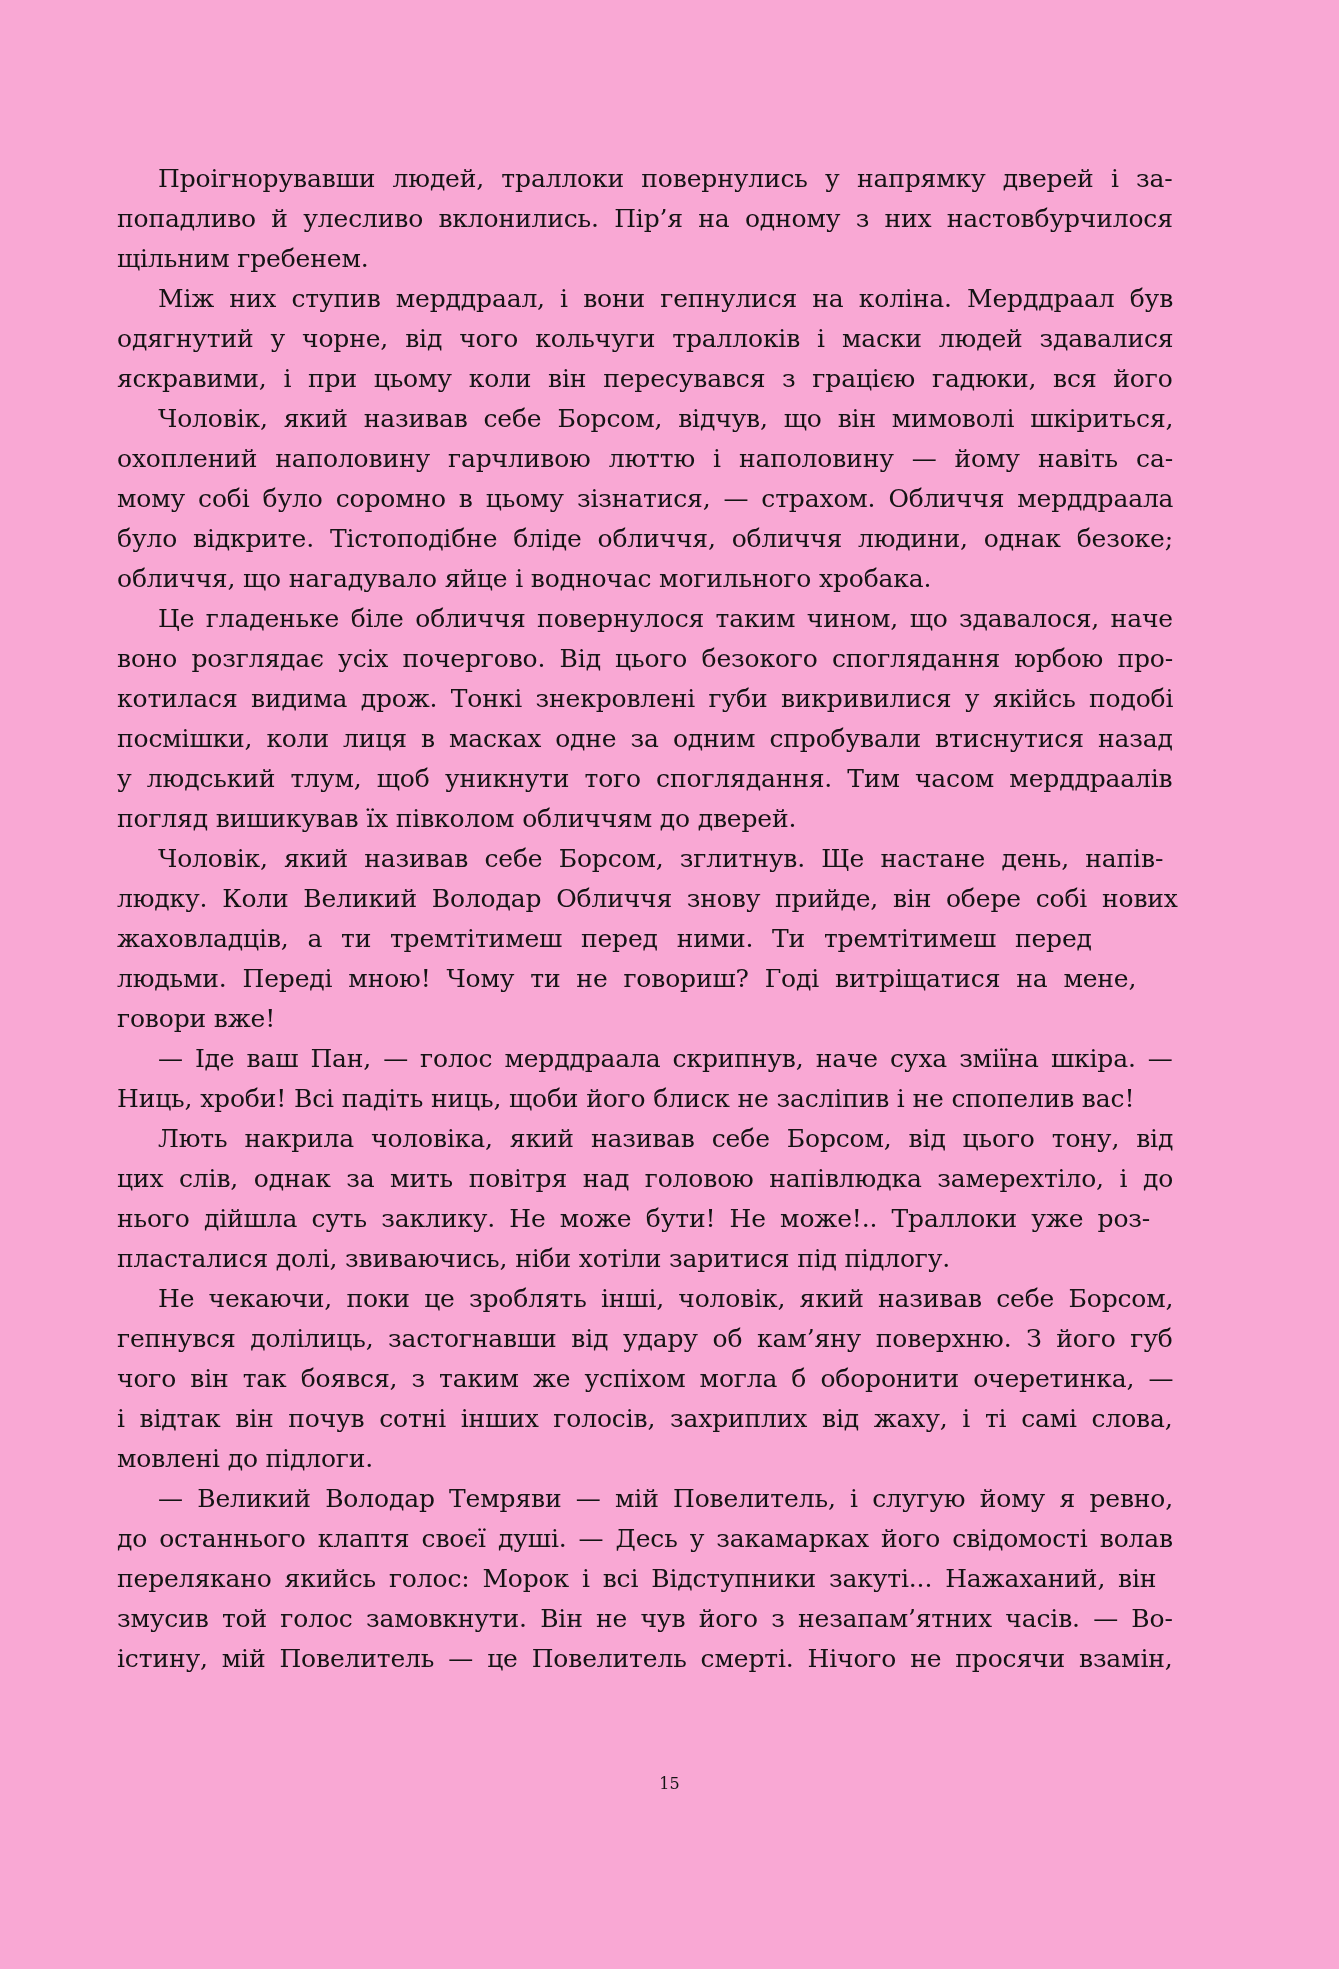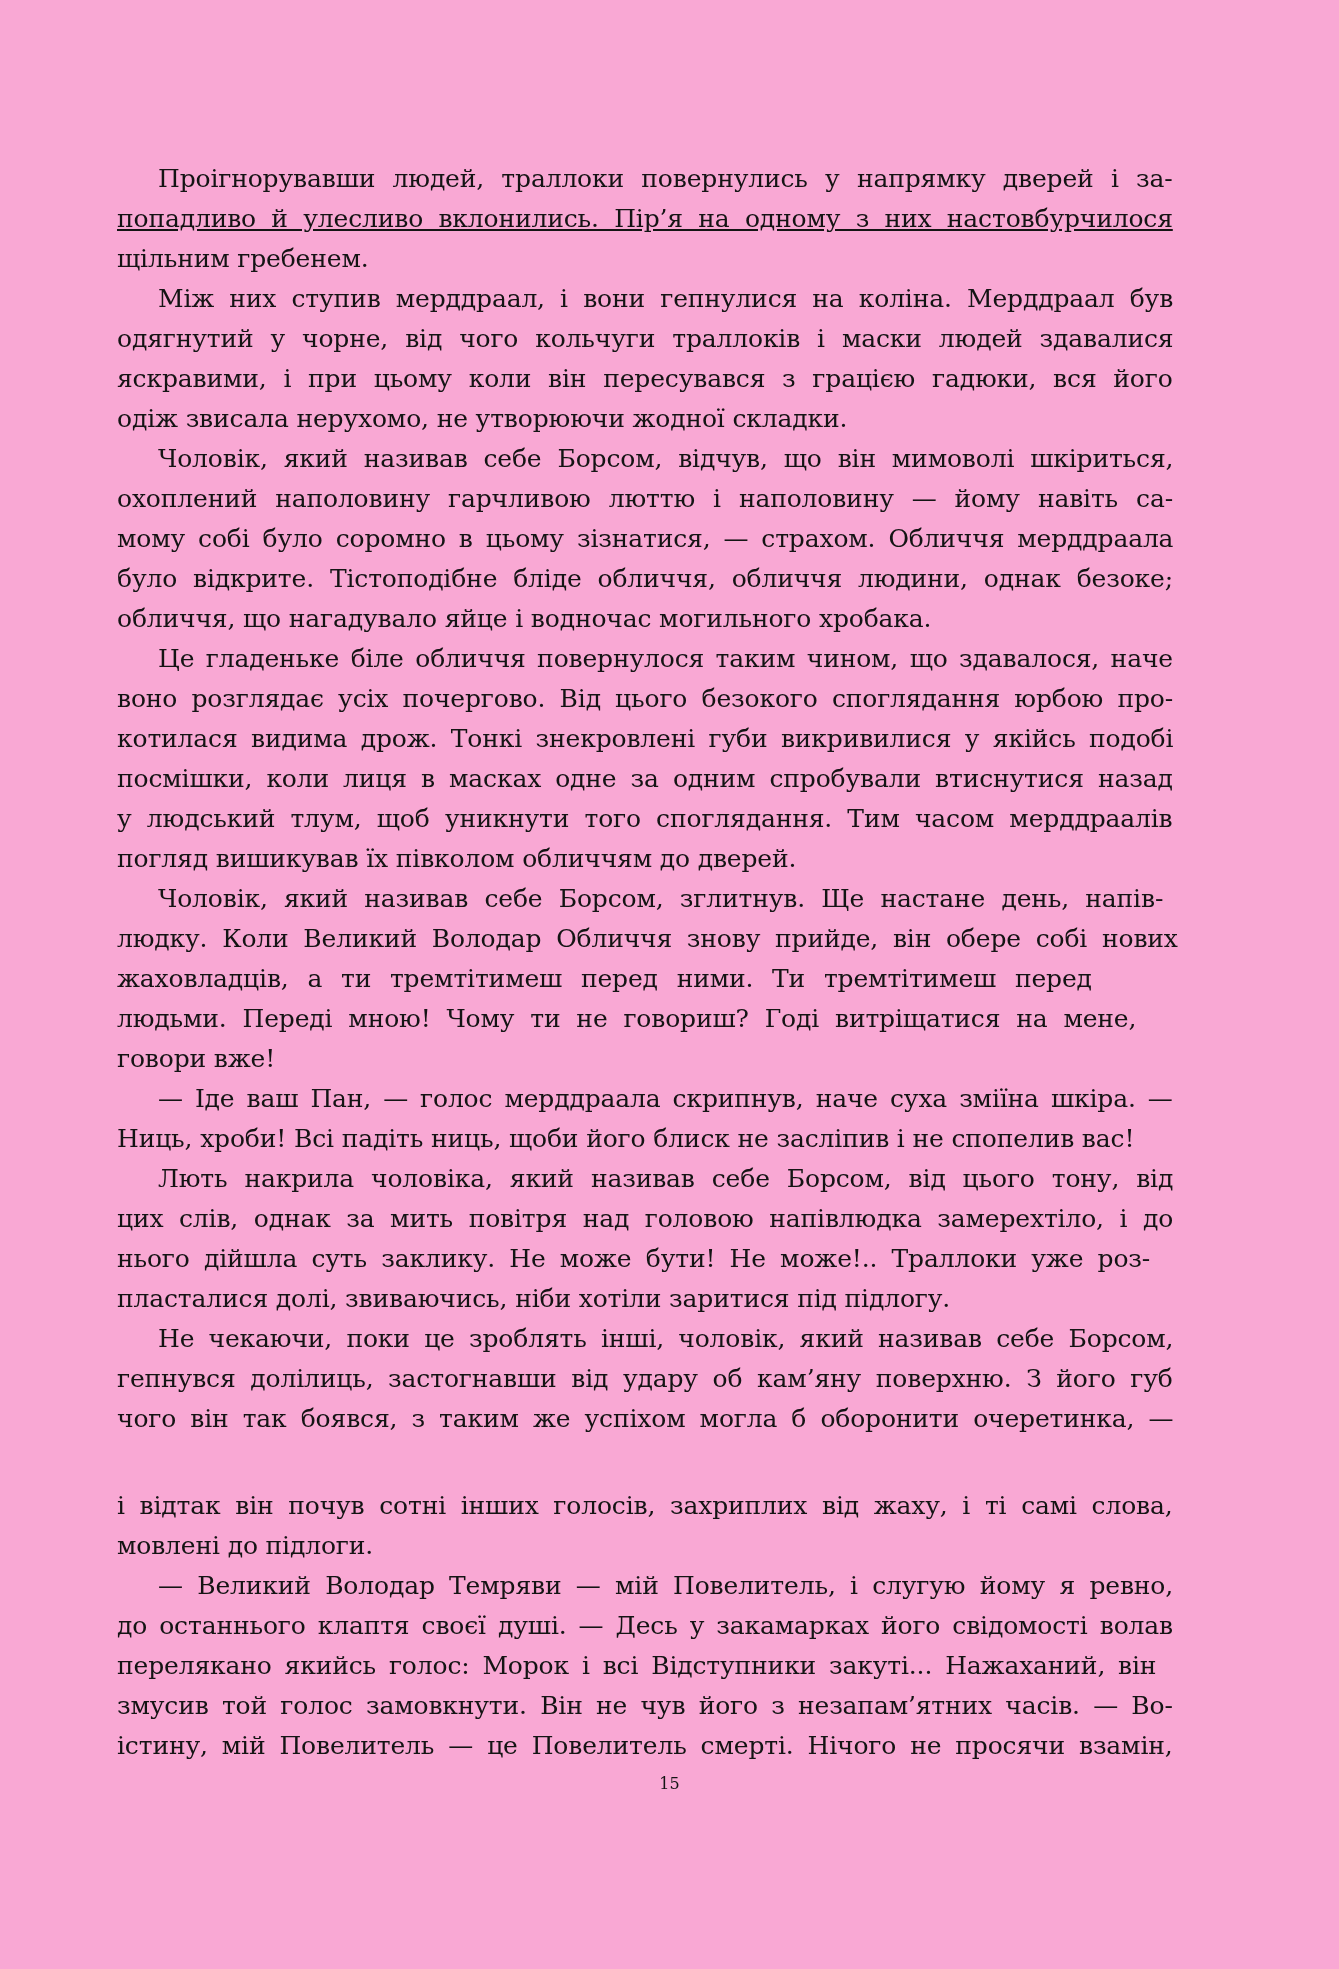"попадливо й улесливо вклонились. Пір’я" span.line-inner { text-decoration: underline -> none }
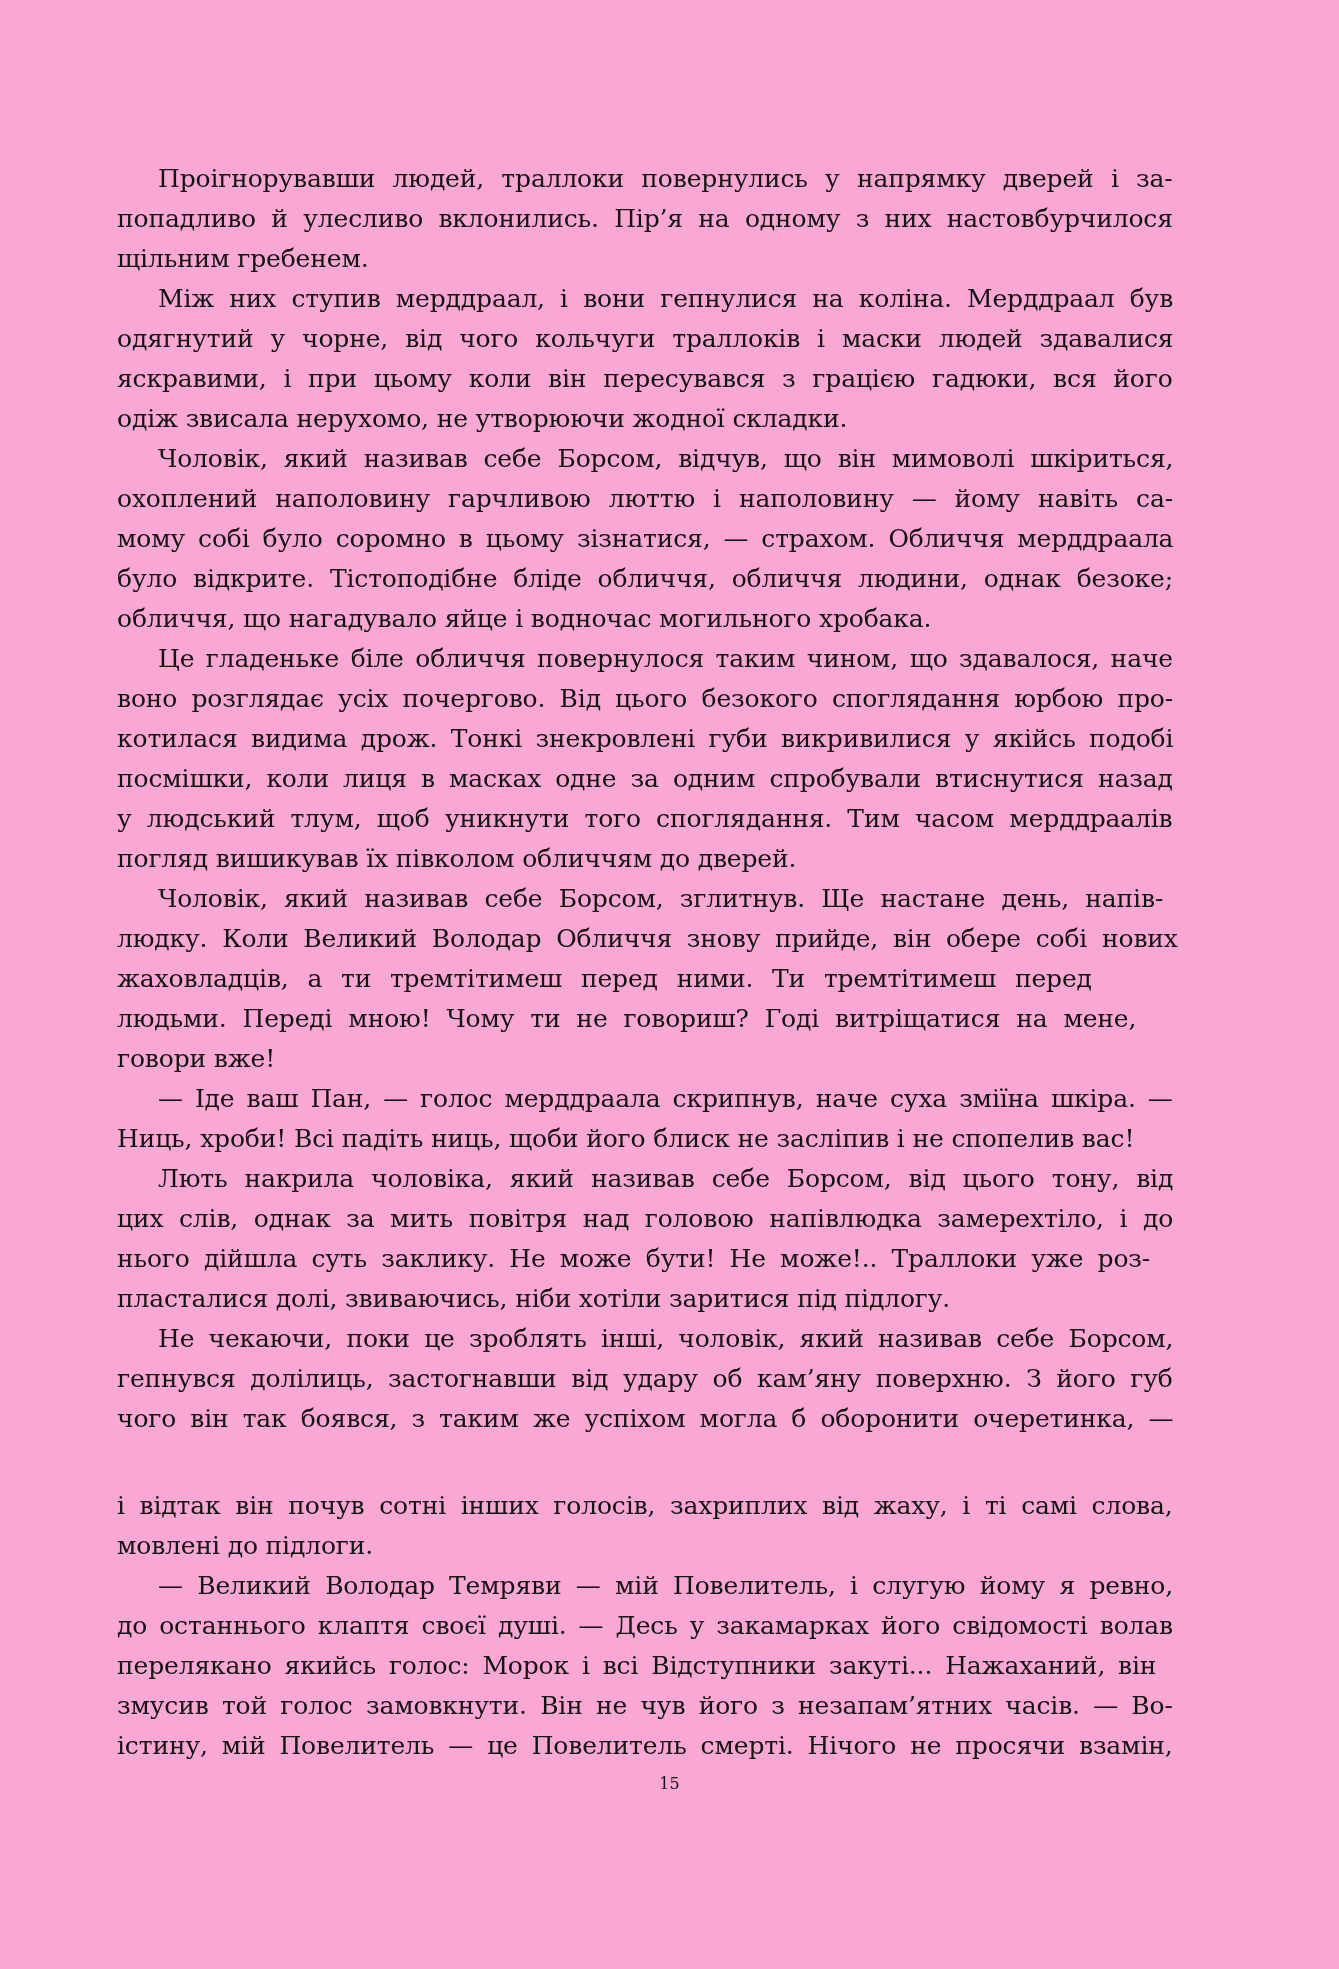"одіж звисала нерухомо, не утворюючи" div.line { html: <div> <span><span>одіж звисала нерухомо, не утворюючи жодної складки.</span></span> </div> -> none }
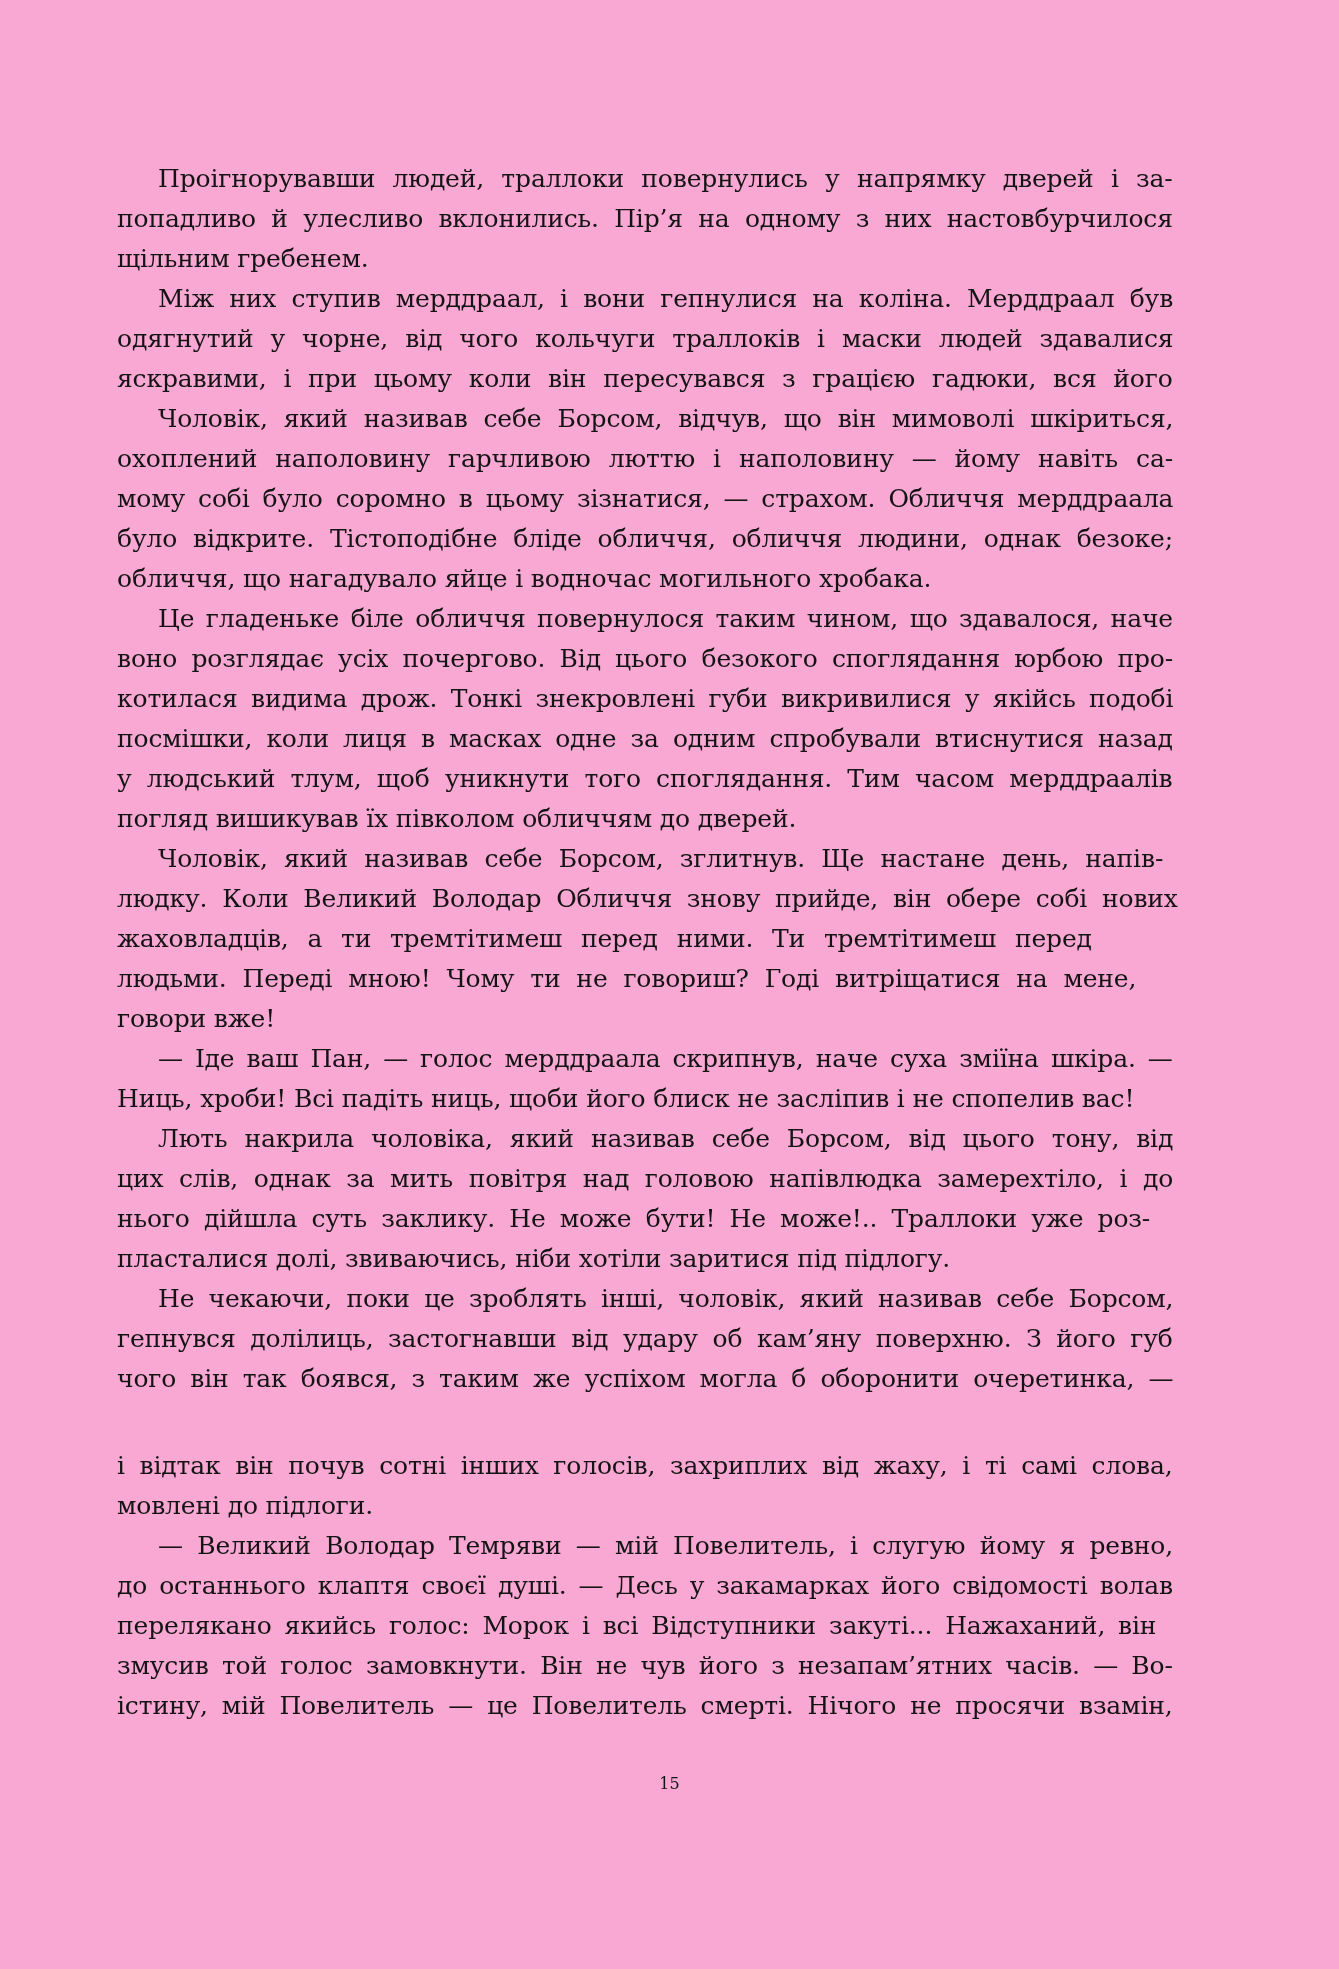"і відтак він почув сотні" span.line-inner { margin-top: 47px -> none }
